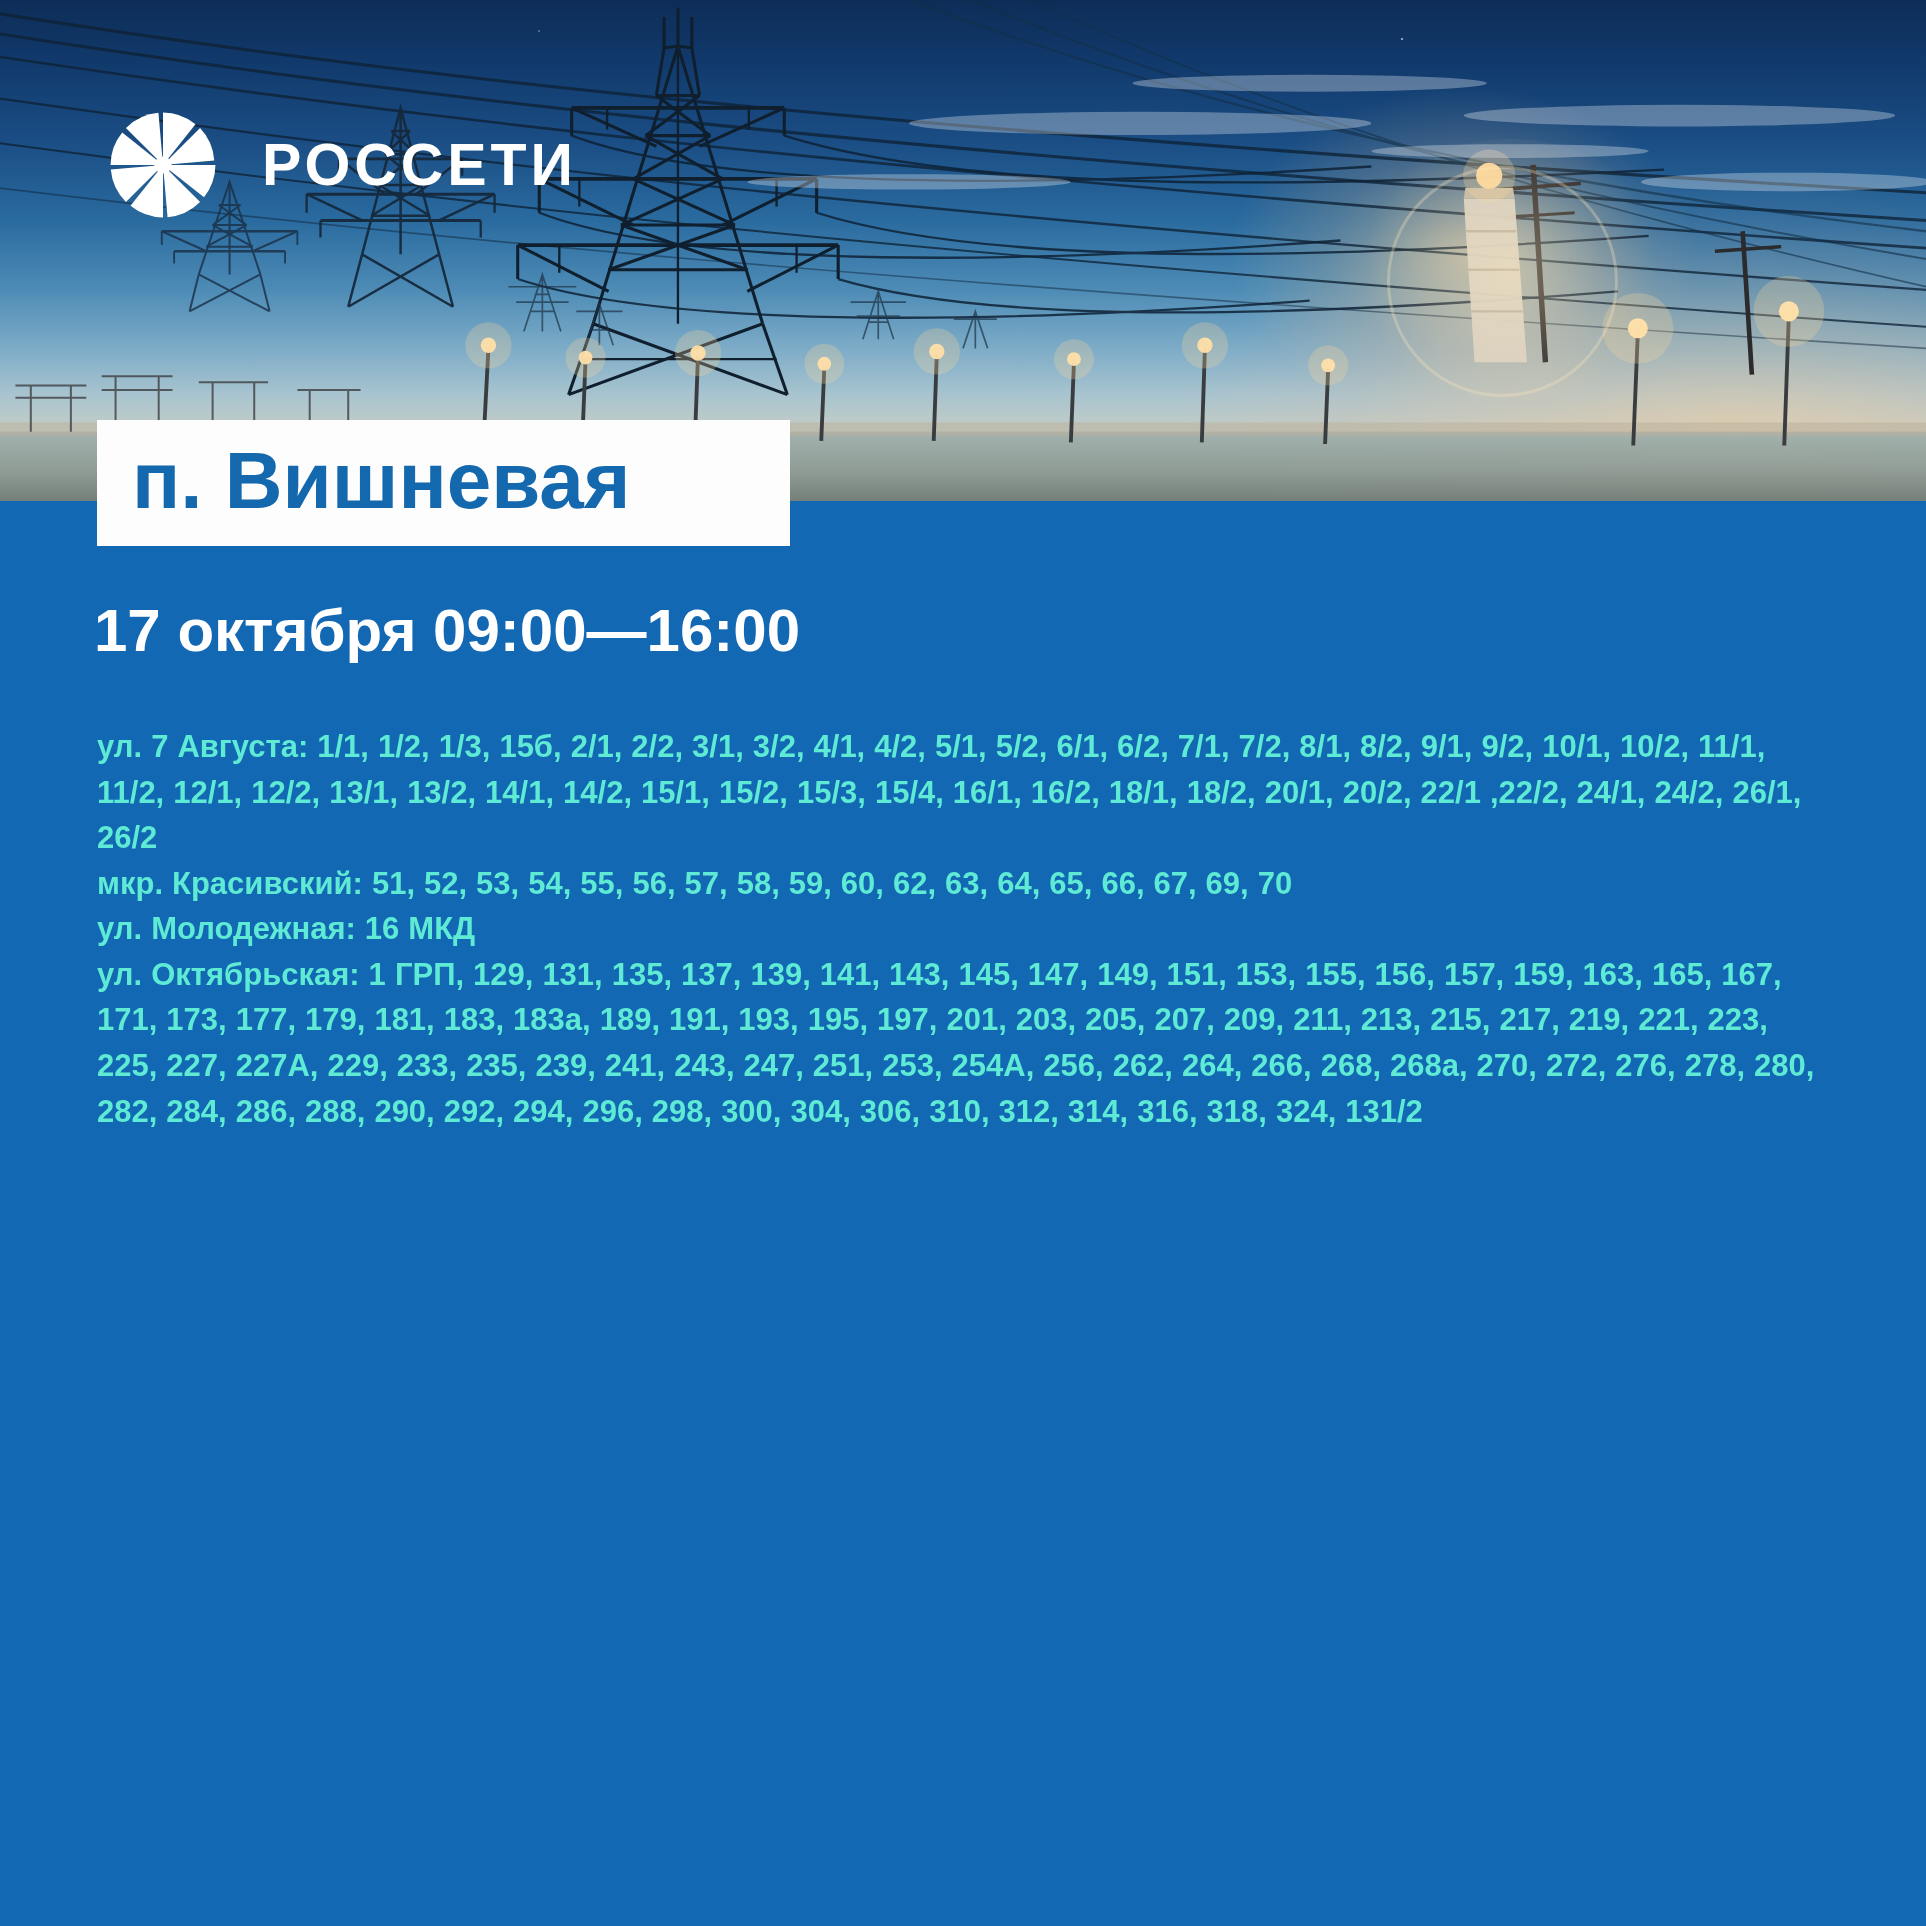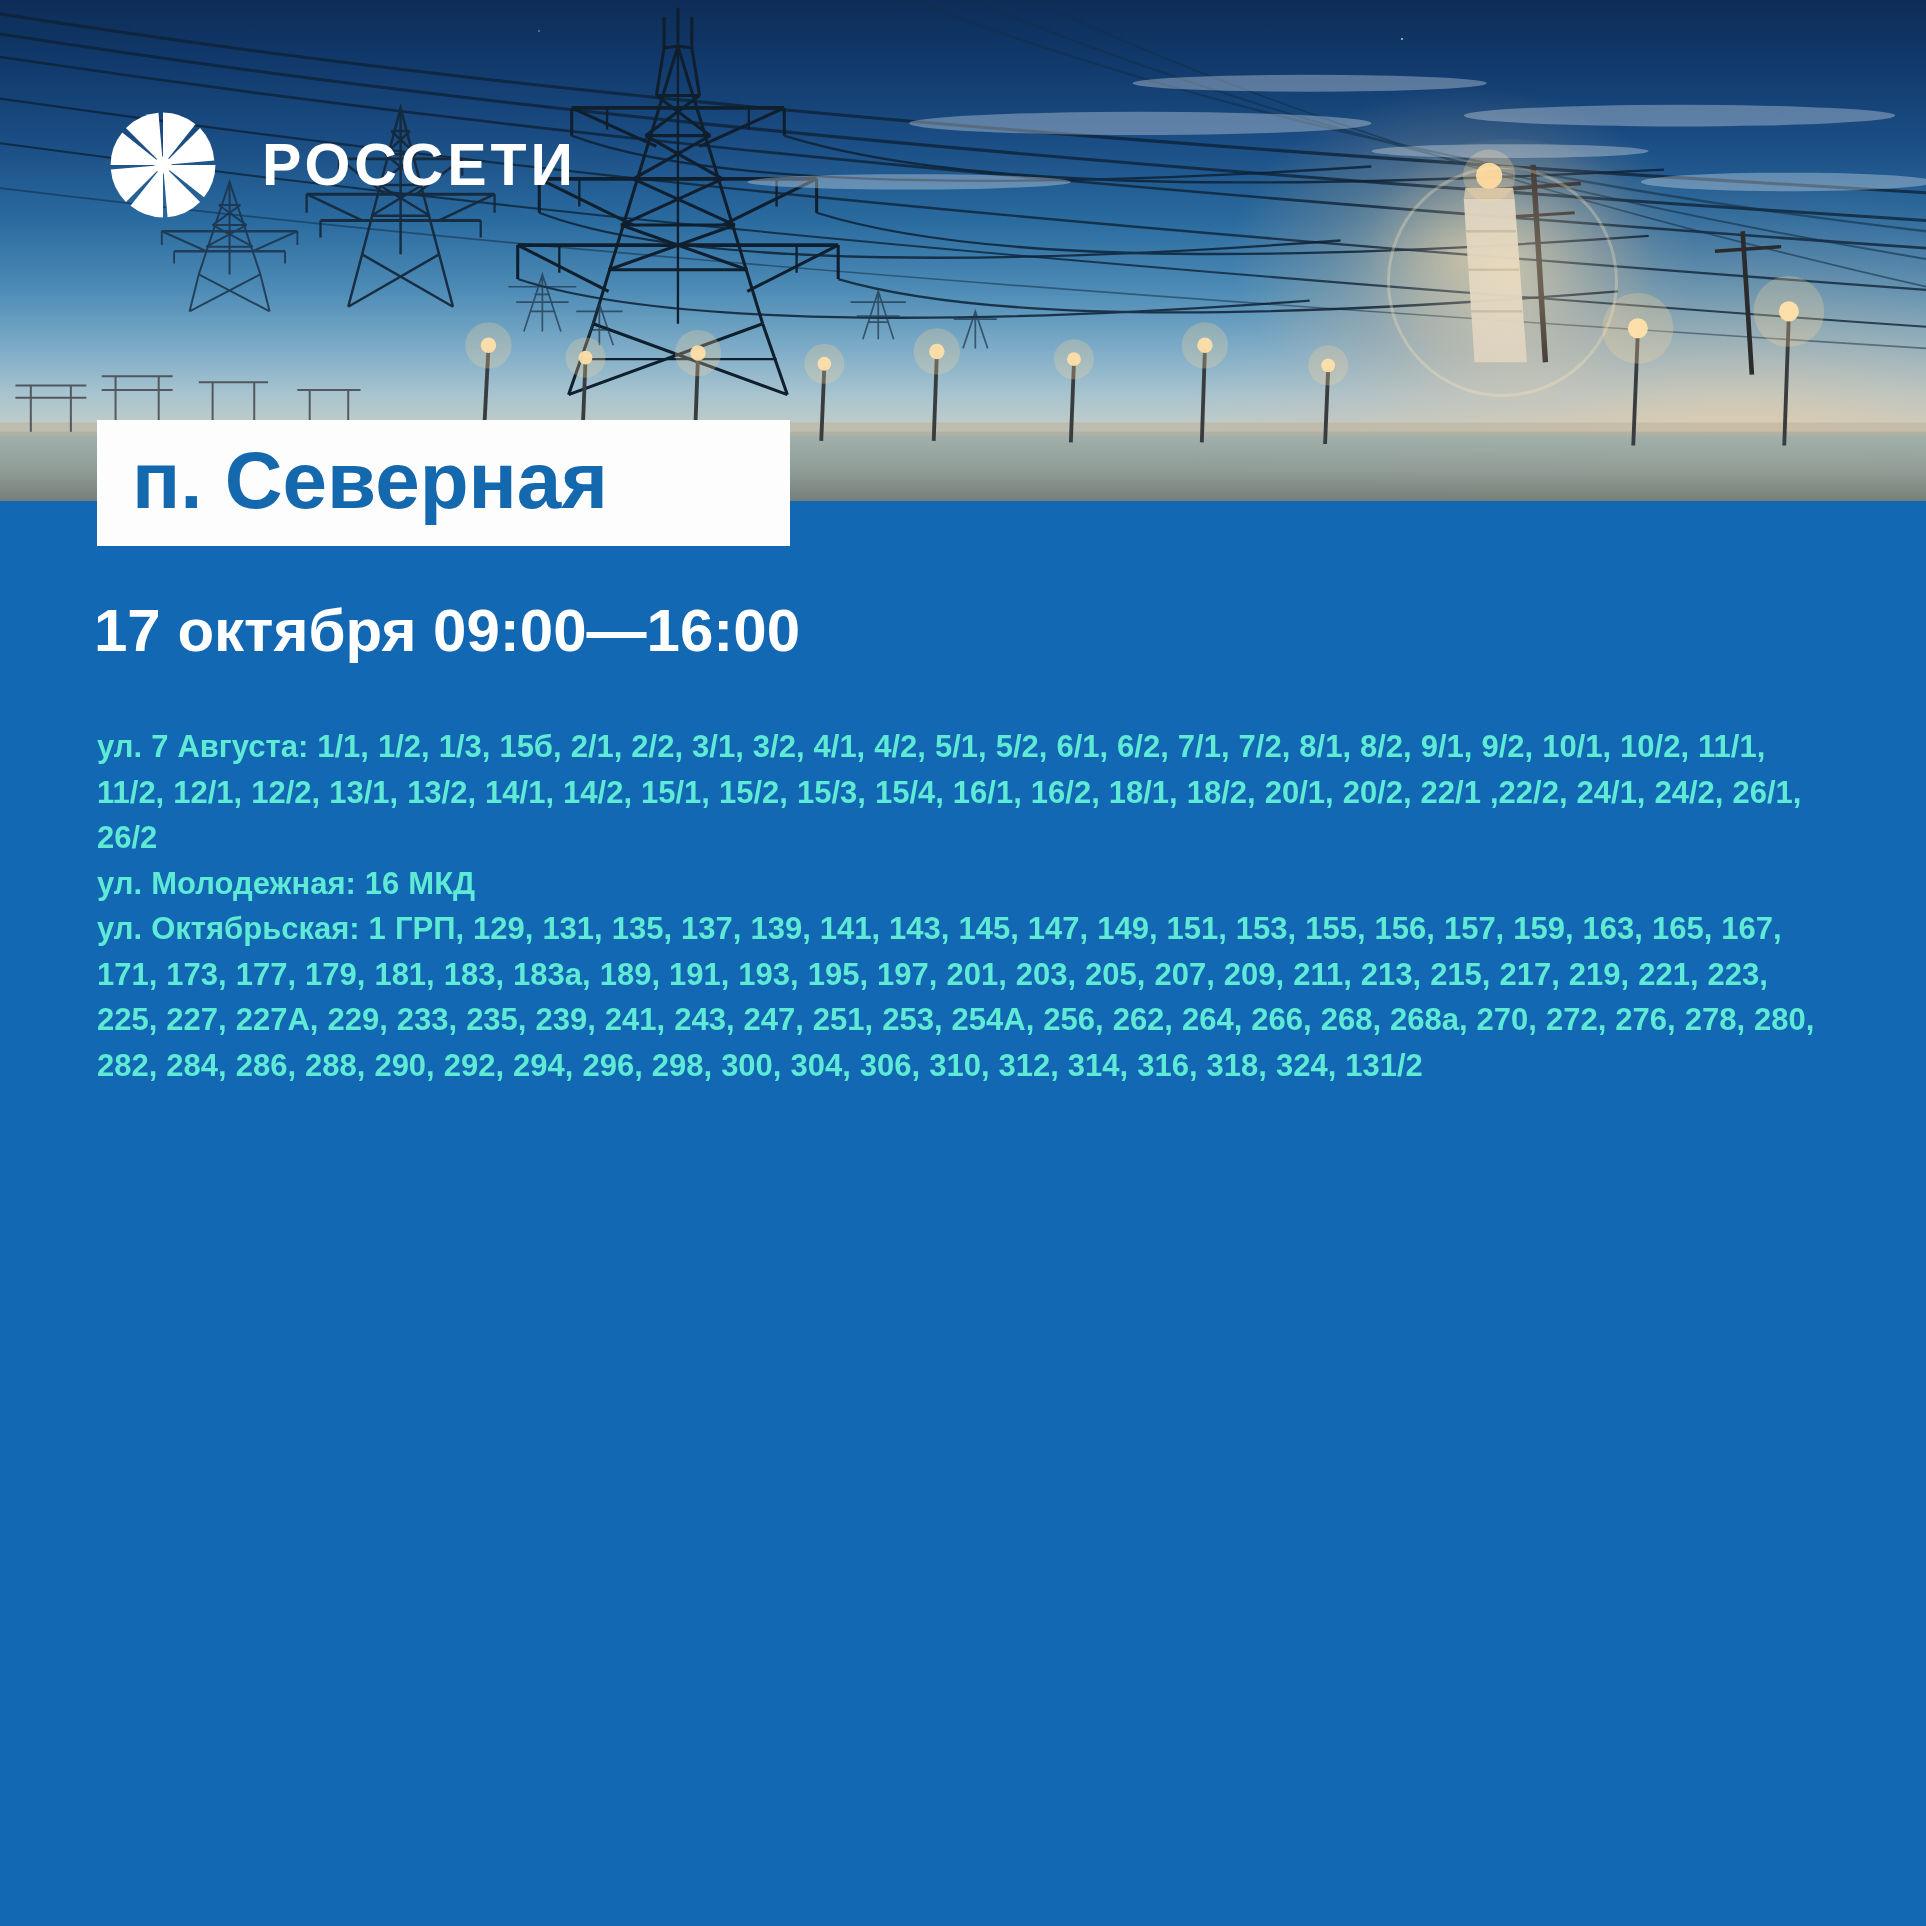"п. Северная" div.title-text { text: Северная -> Вишневая }
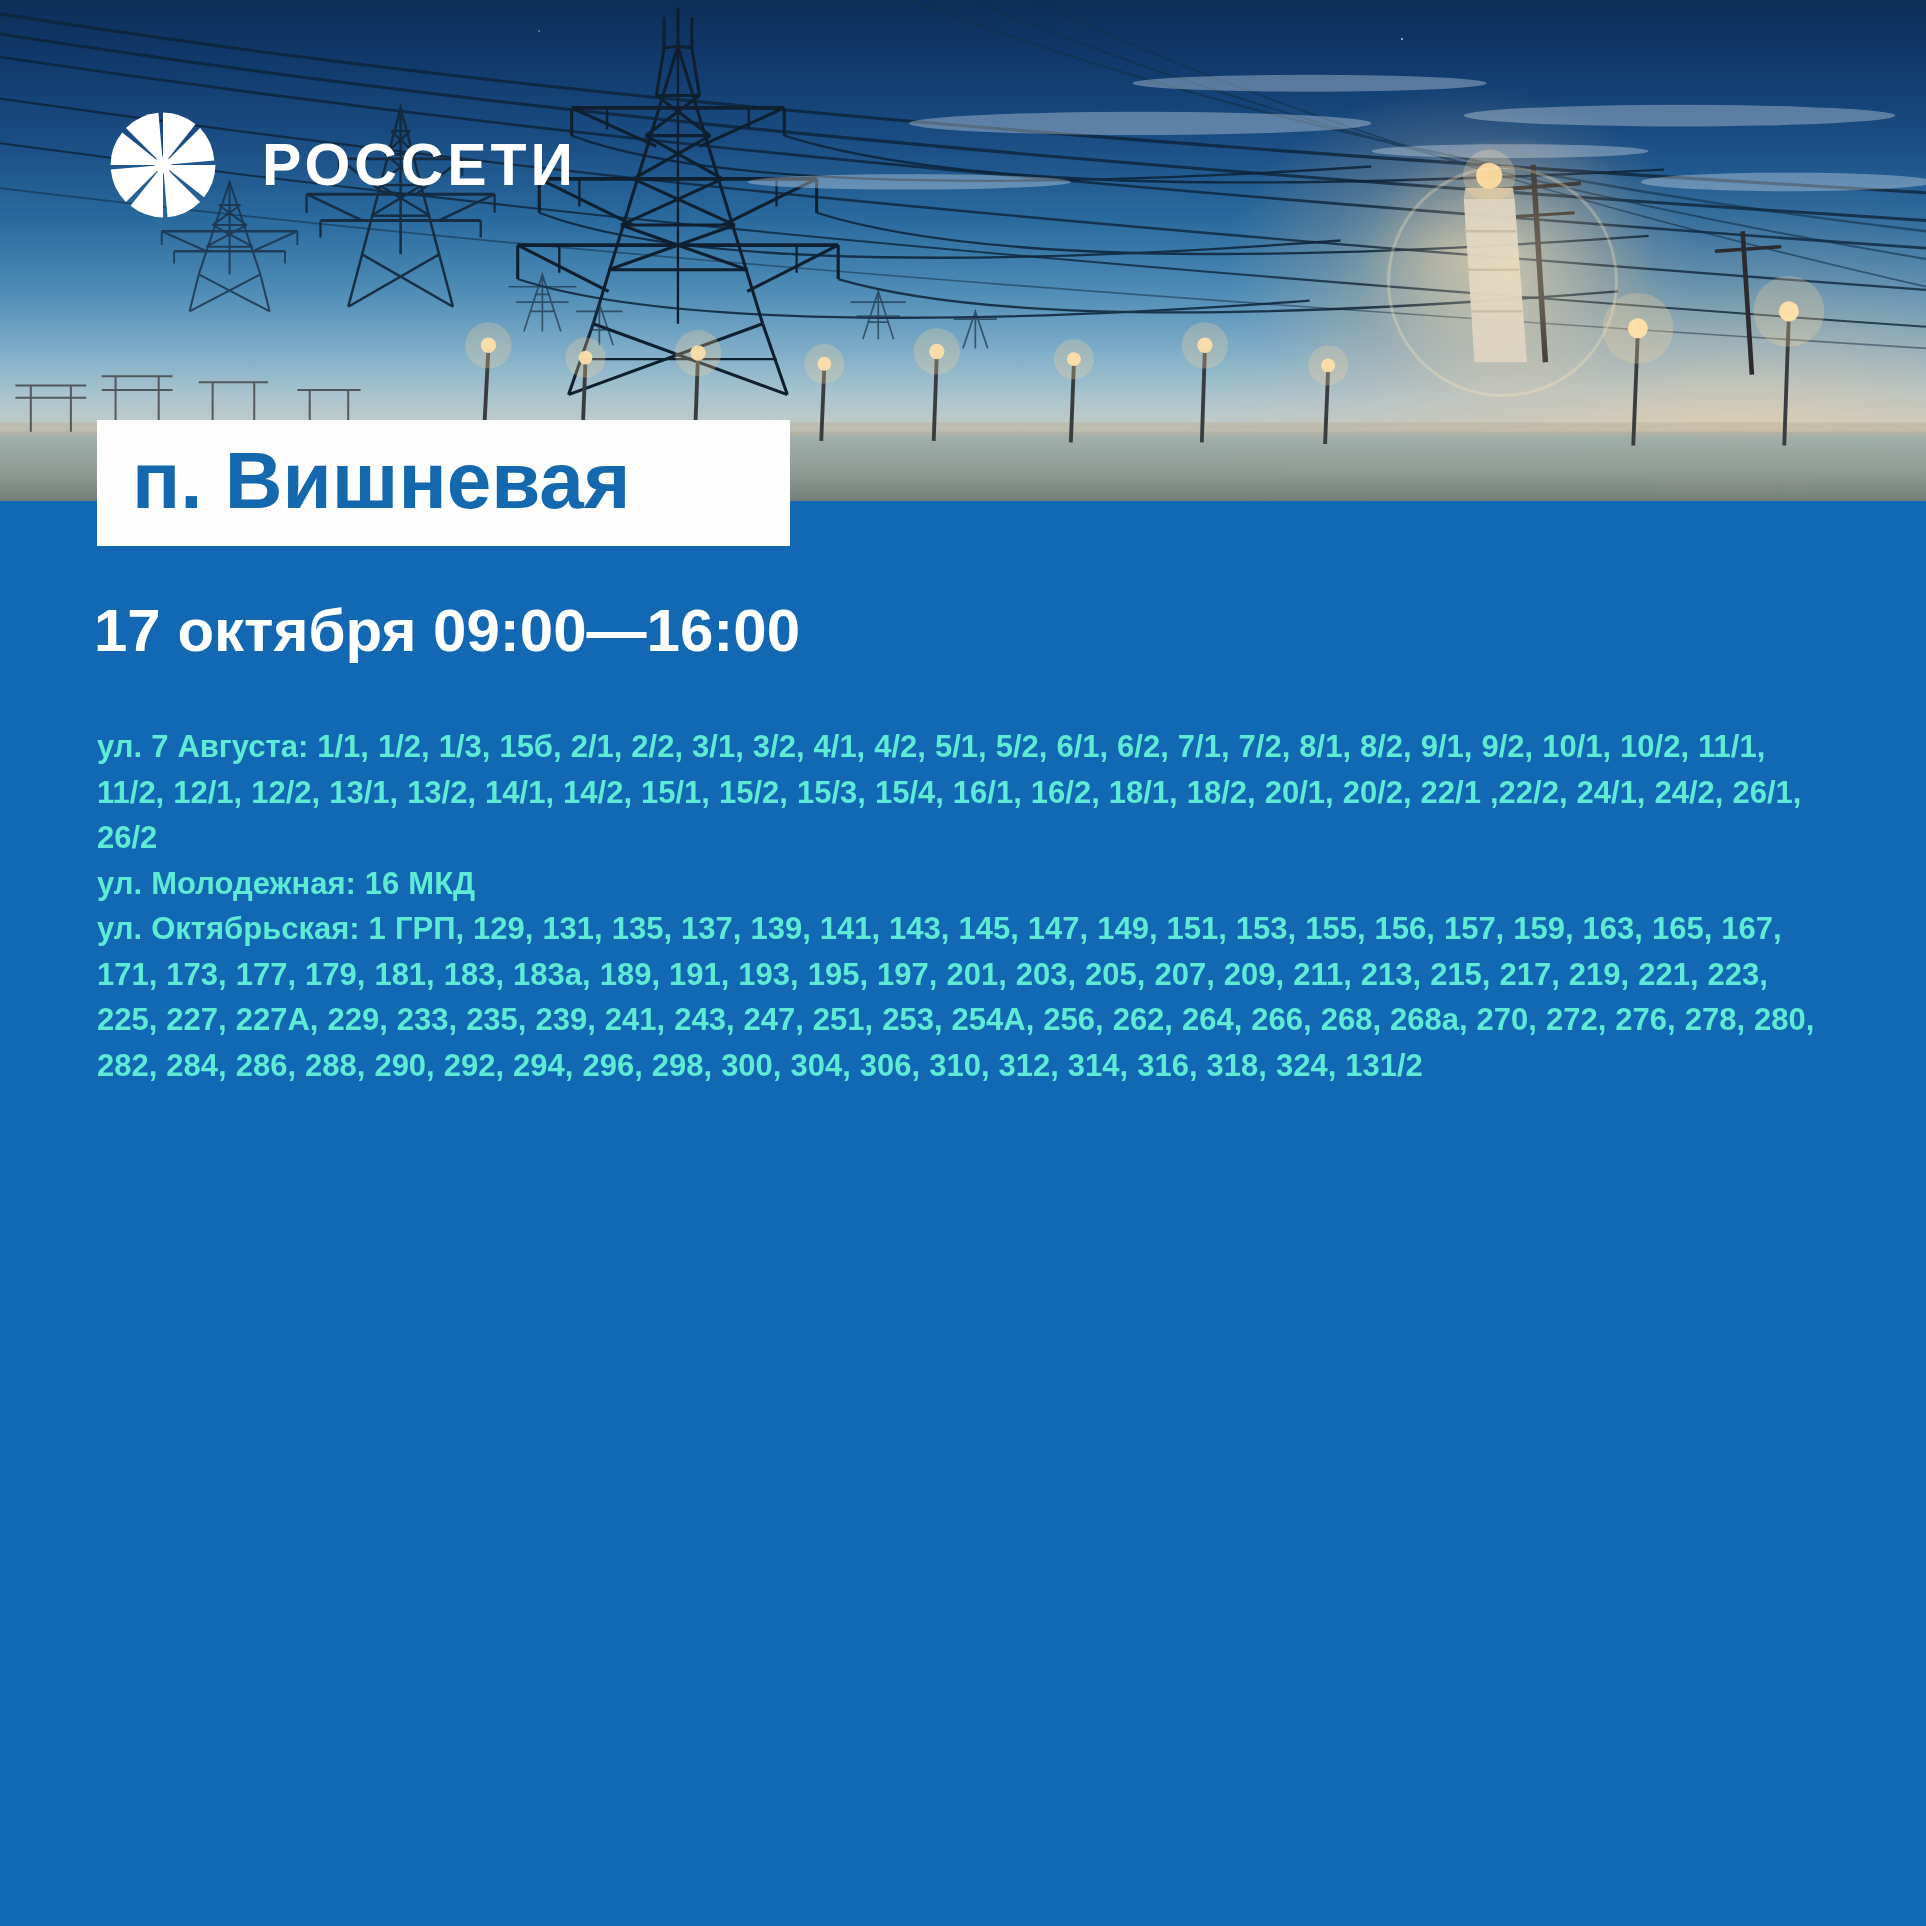"мкр. Красивский: 51, 52, 53," div.address-entry { html: none -> <div><span>мкр. Красивский:</span><span> 51, 52, 53, 54, 55, 56, 57, 58, 59, 60, 62, 63, 64, 65, 66, 67, 69, 70</span></div> }
